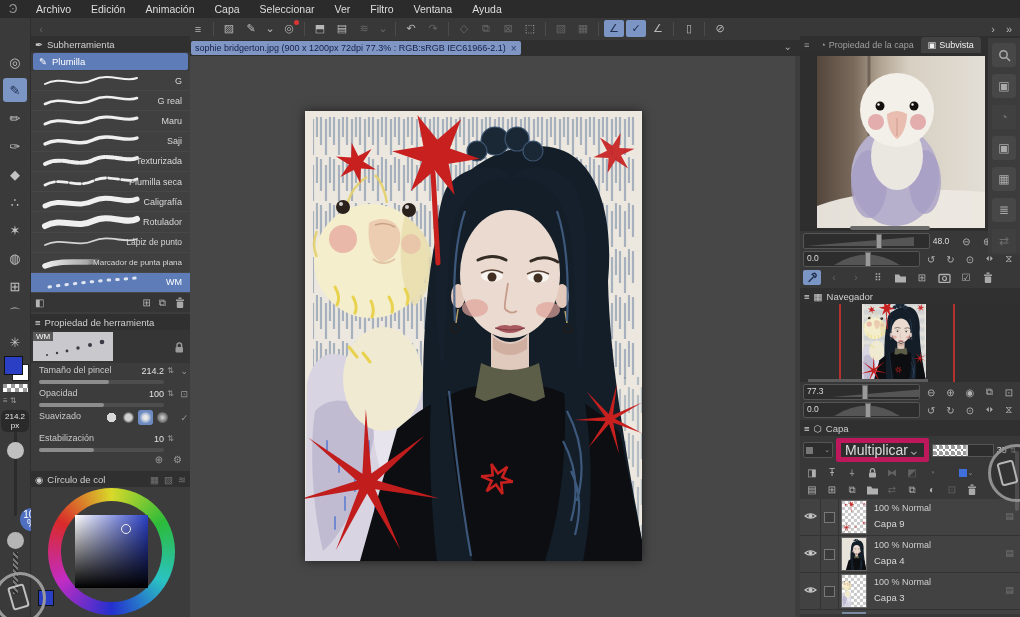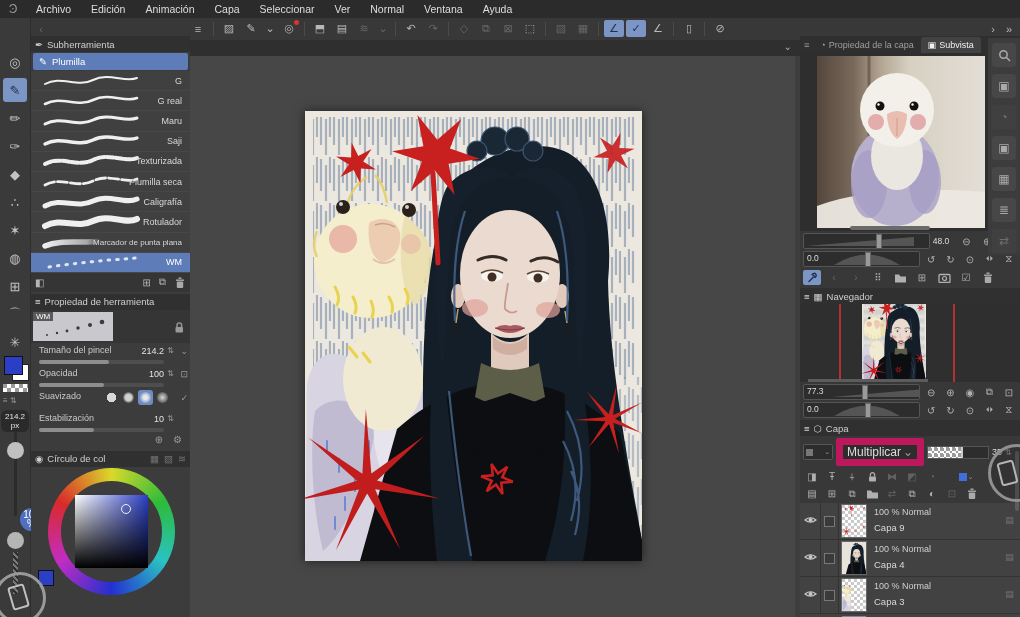"Normal" span.mi { text: Normal -> Filtro }
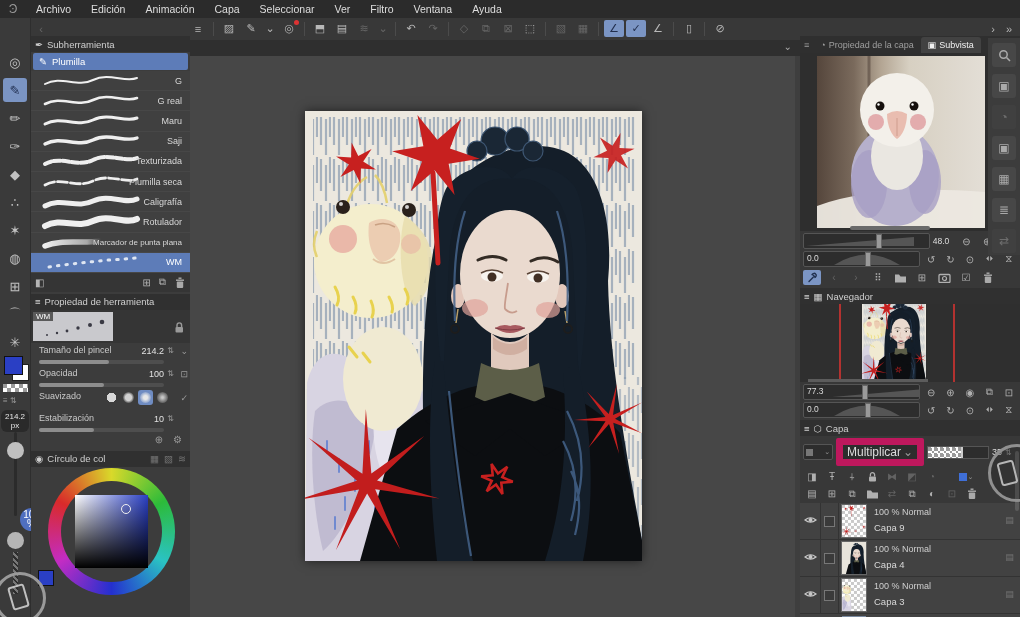"sophie bridgerton.jpg (900 x 1200px" div.doctab { html: none -> <div> <span>sophie bridgerton.jpg (900 x 1200px 72dpi 77.3% : RGB:sRGB IEC61966-2.1)</span> <span>×</span> </div> }
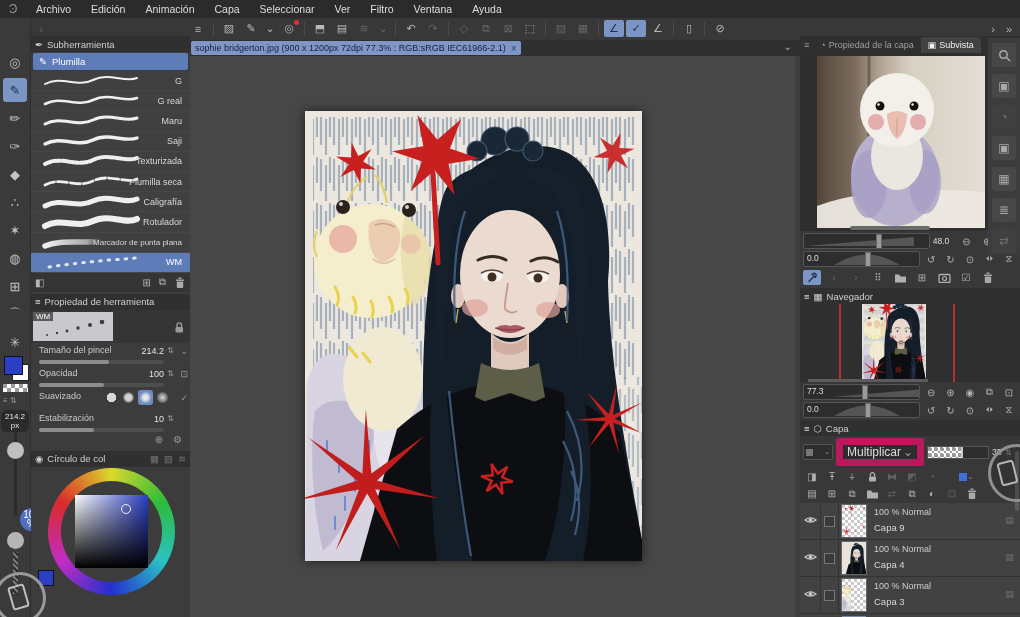"Lápiz de punto" div.brow { html: none -> <div> <svg> <path></path> </svg> <span>Lápiz de punto</span> </div> }
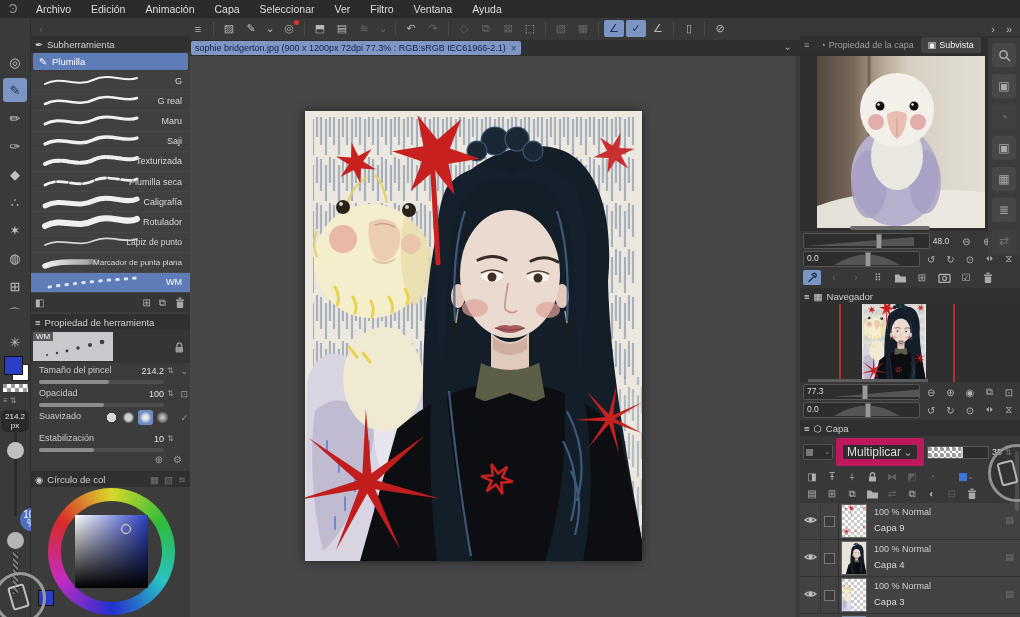"Multiplicar" span { border: 7px solid #be185d -> 5px solid #be185d; font-size: 12px -> 14px }
